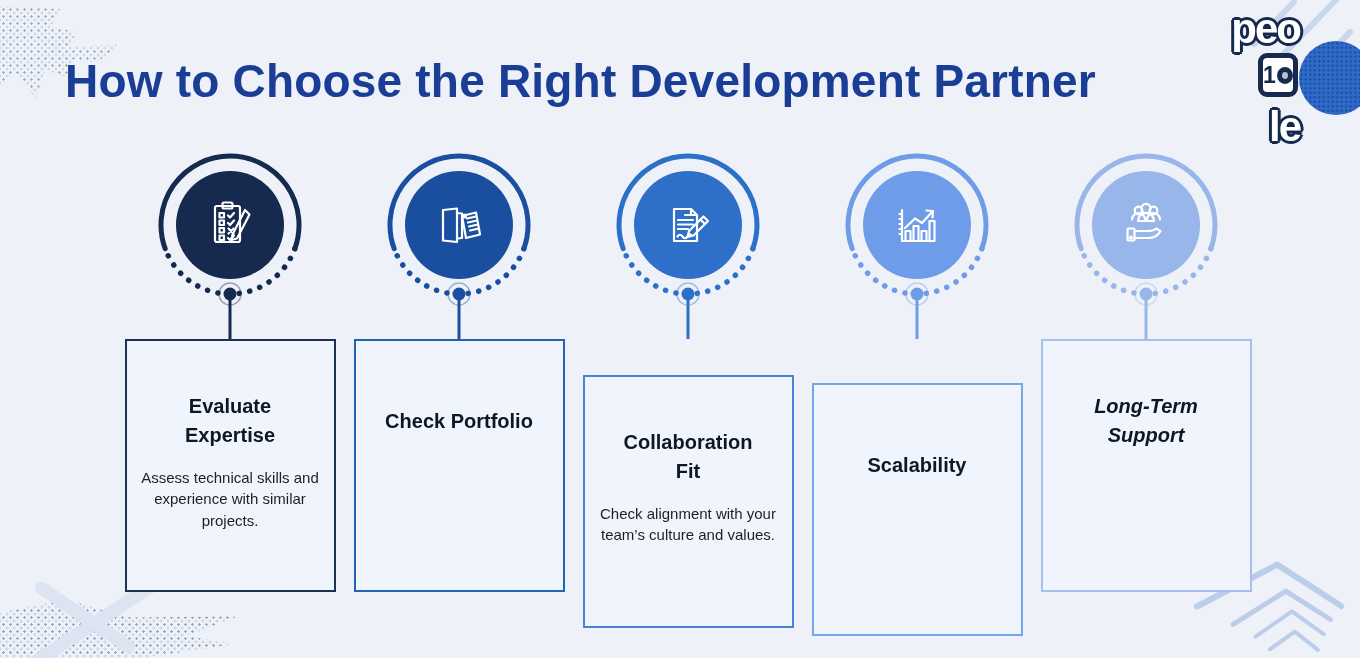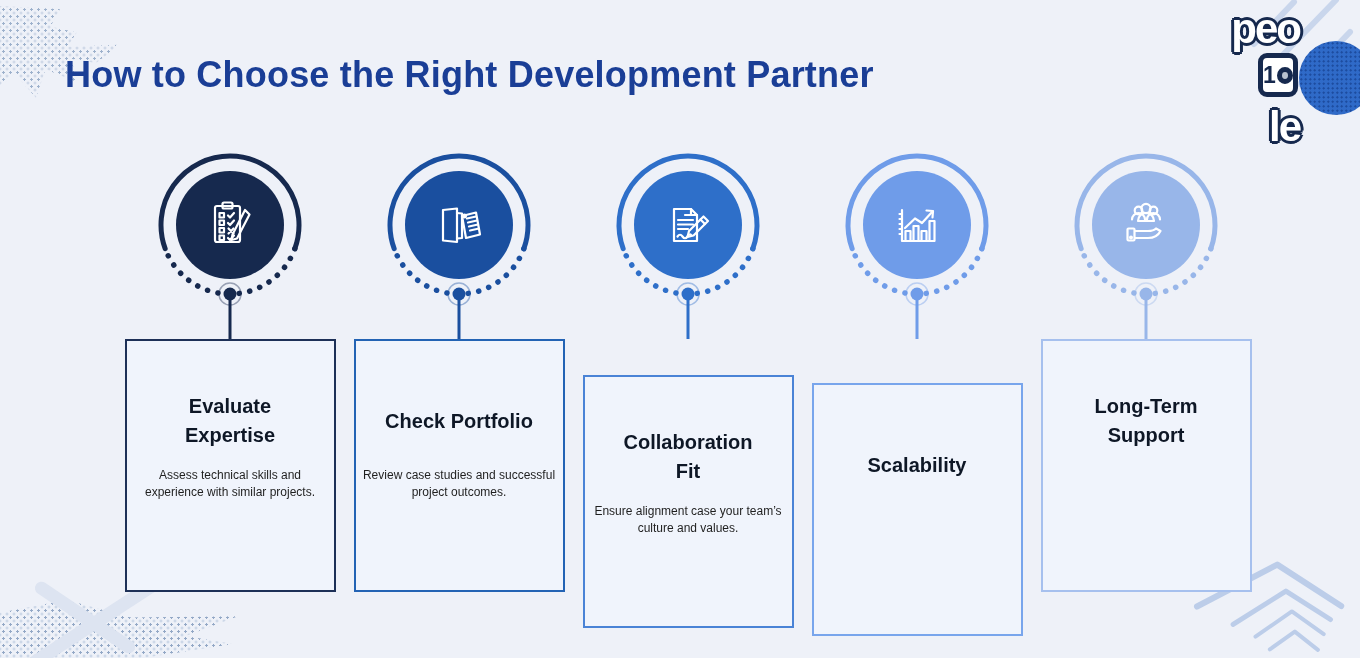"How to Choose the Right" .page-title { font-size: 36px -> 46px }
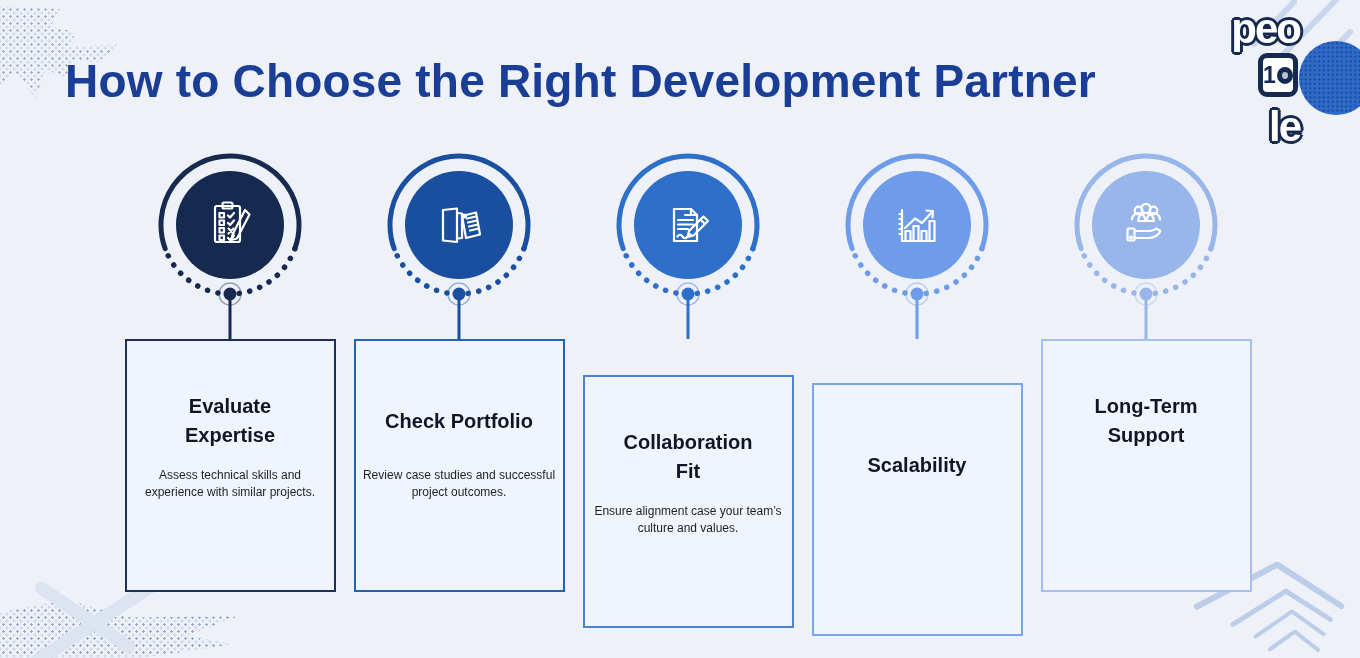"Long-Term Support" div.card { font-style: none -> italic }
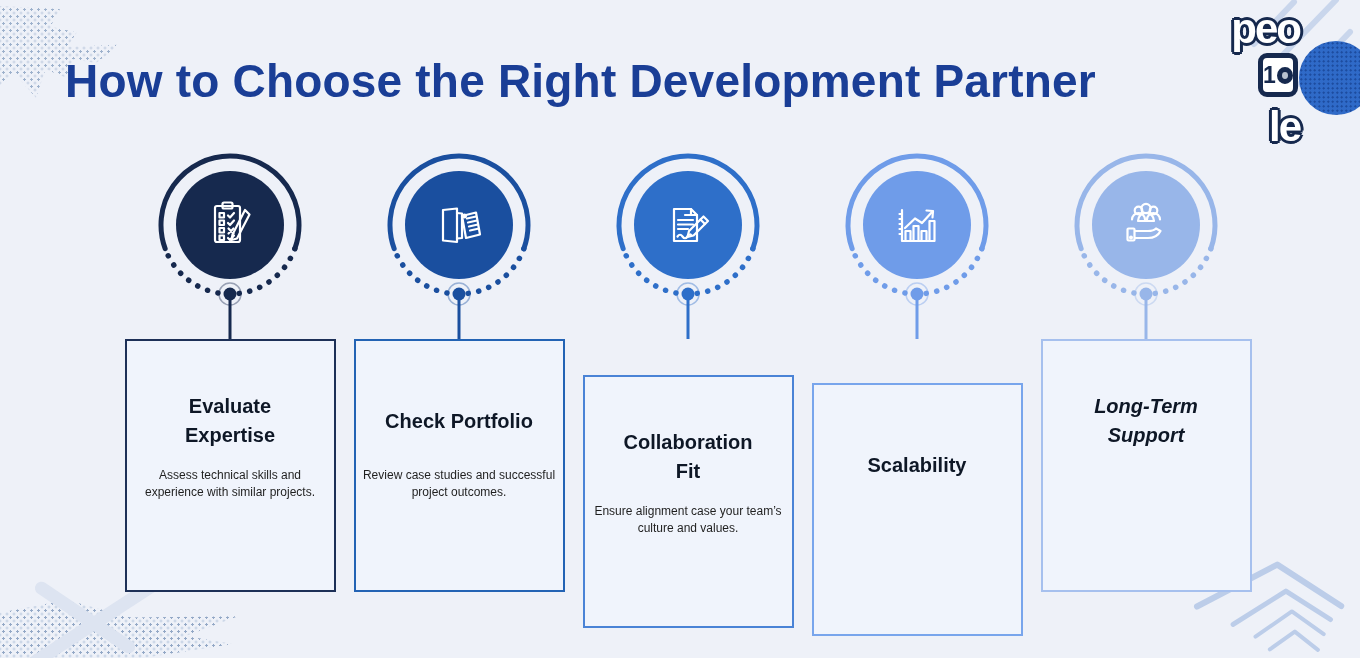"Assess technical skills and experience" .card-desc { font-size: 12px -> 15px }
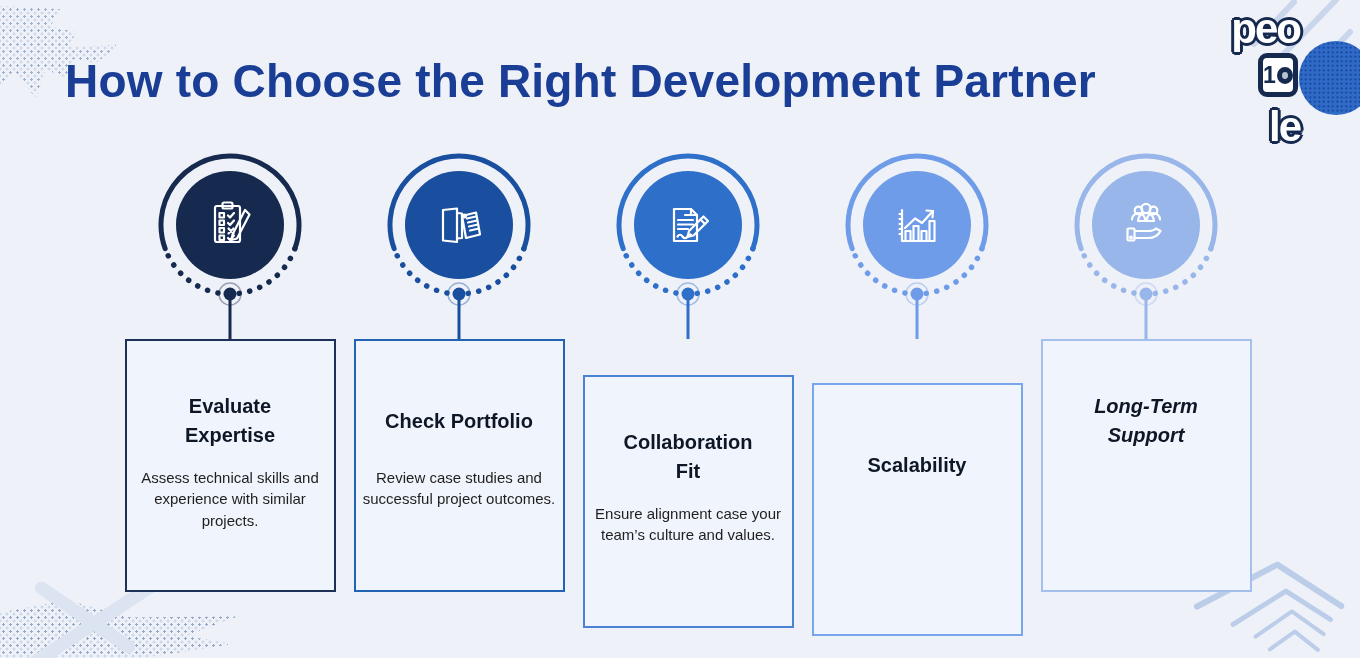"Review case studies and successful" div.card-desc { html: <div>Review case studies and successful project outcomes.</div> -> none }
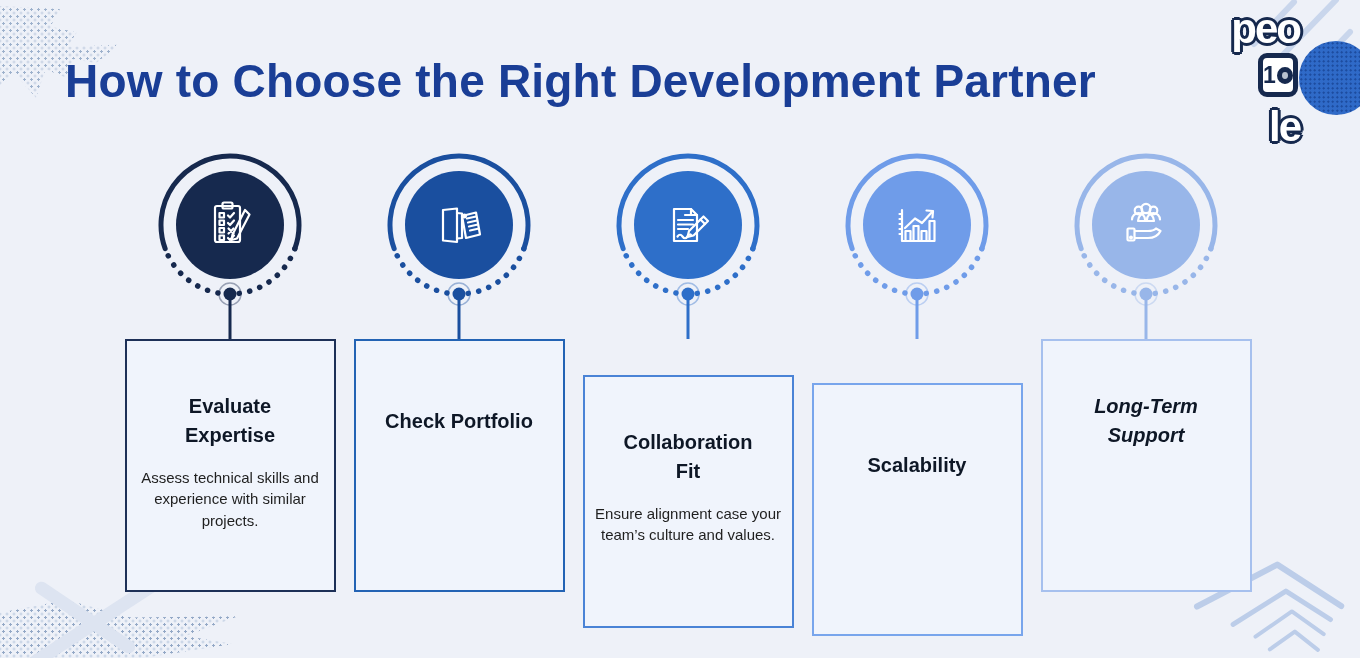"Ensure alignment case your team’s" div.card-desc { text: Ensure alignment case -> Check alignment with }
